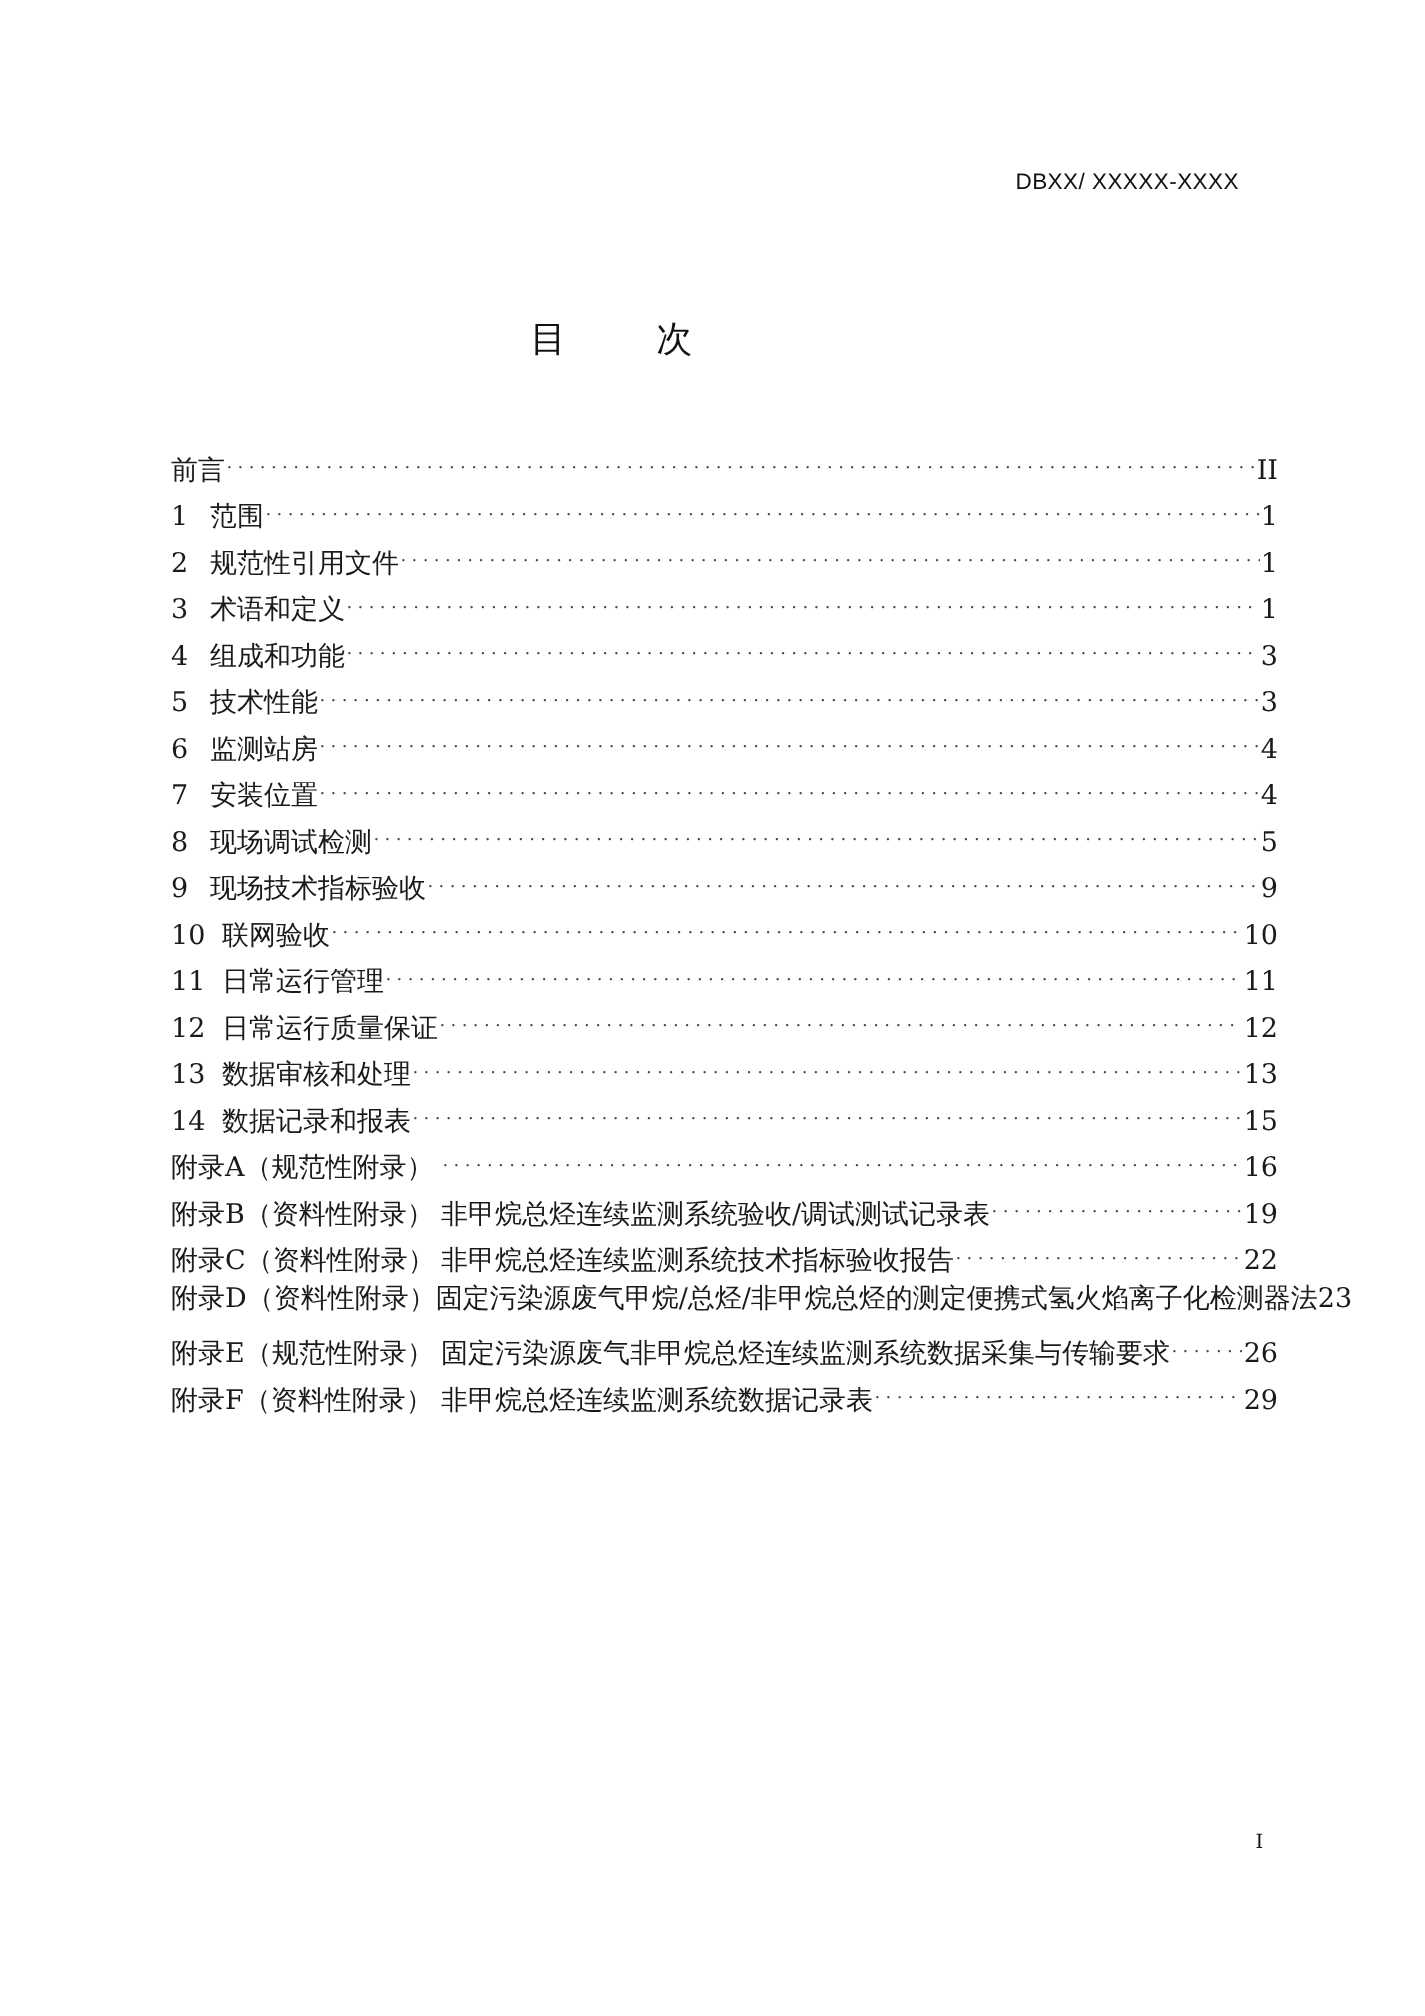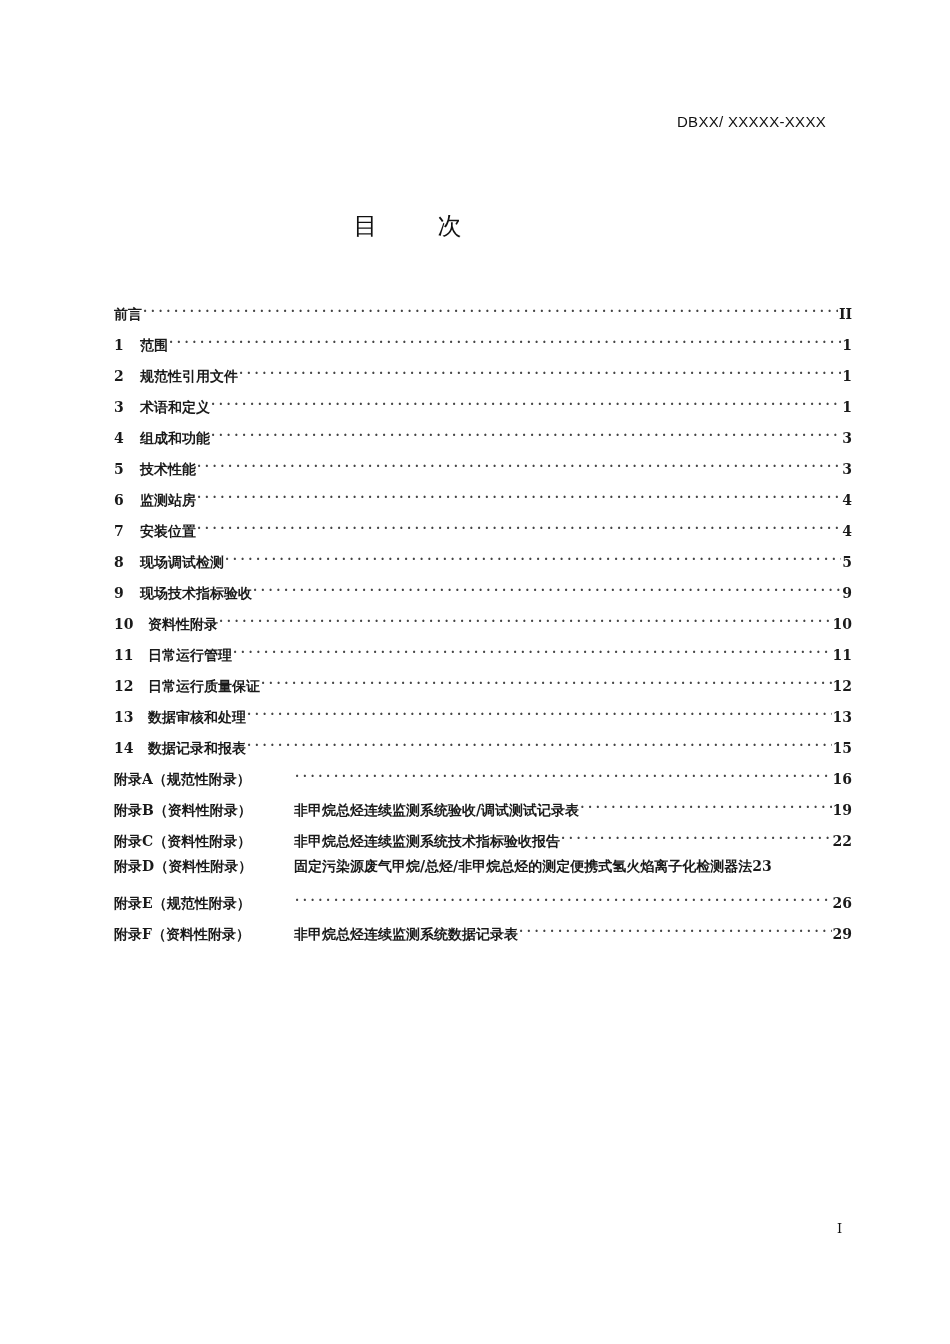"前言" .toc-row { font-size: 14px -> 18px; font-weight: bold -> none }
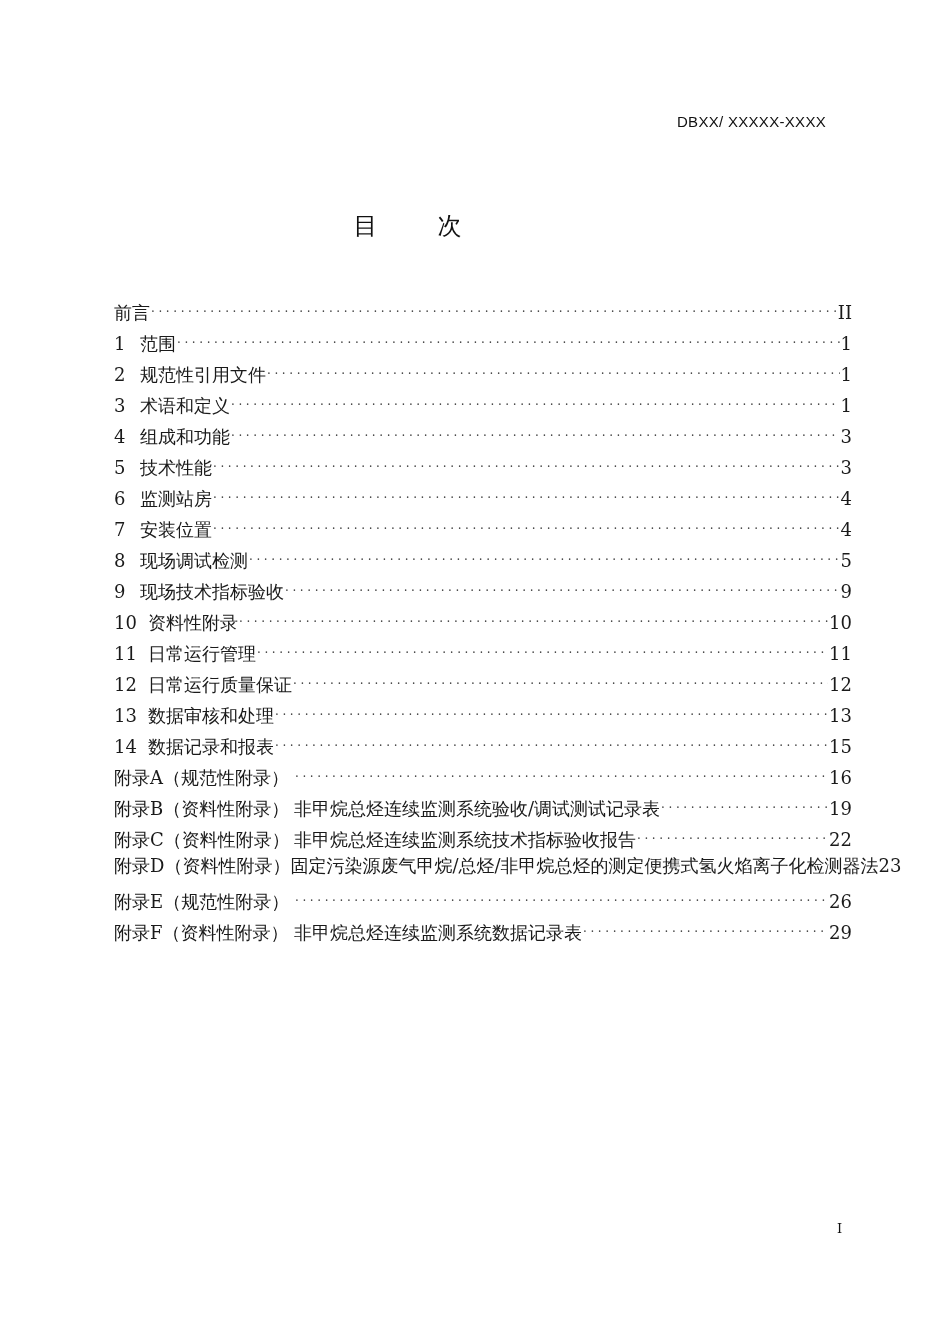"资料性附录" span.toc-label { text: 资料性附录 -> 联网验收 }
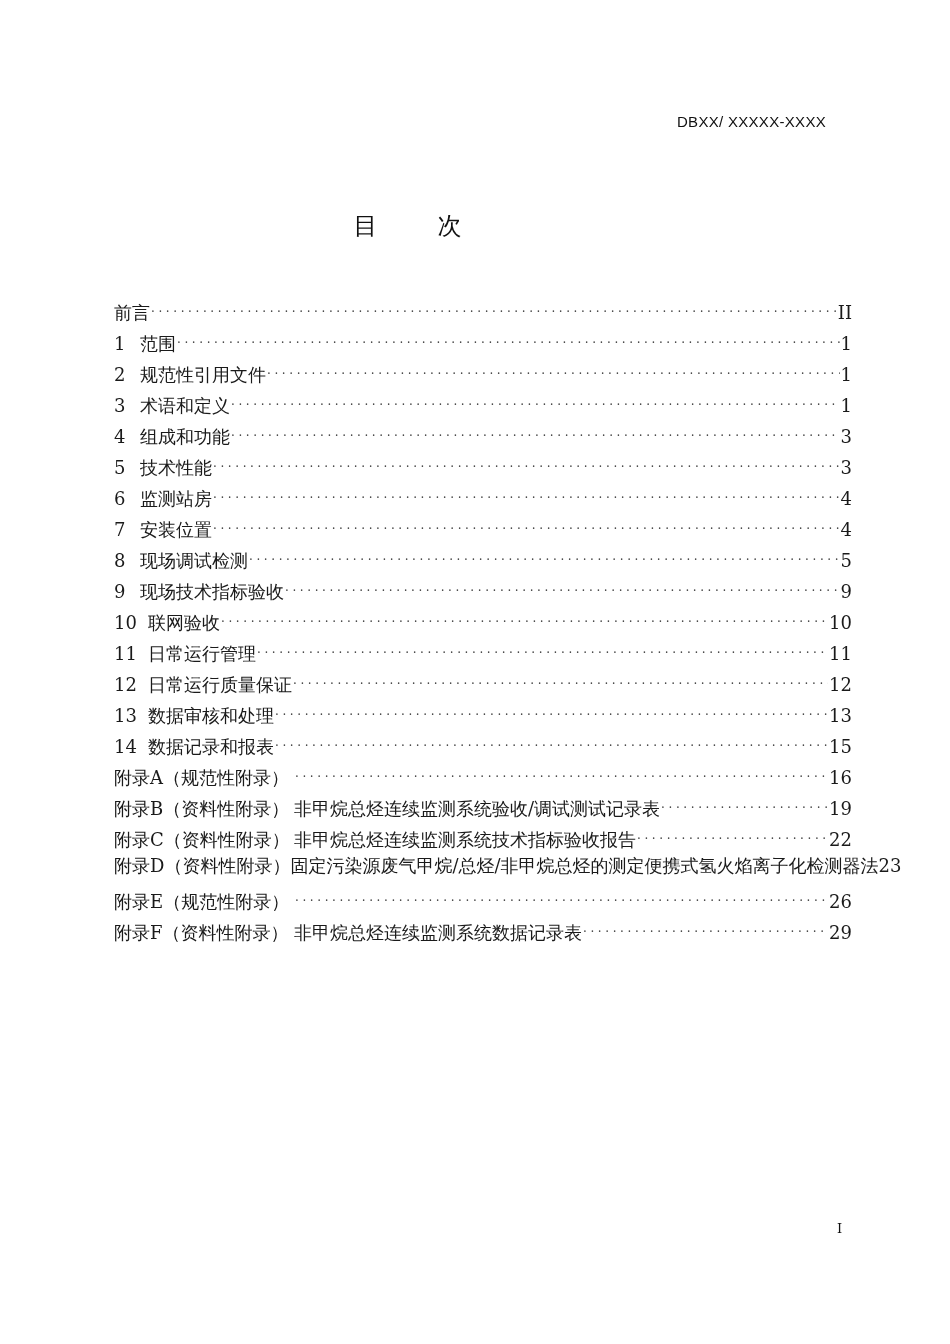"固定污染源废气非甲烷总烃连续监测系统数据采集与传输要求" span.toc-label { html: none -> <span>固定污染源废气非甲烷总烃连续监测系统数据采集与传输要求</span> }
